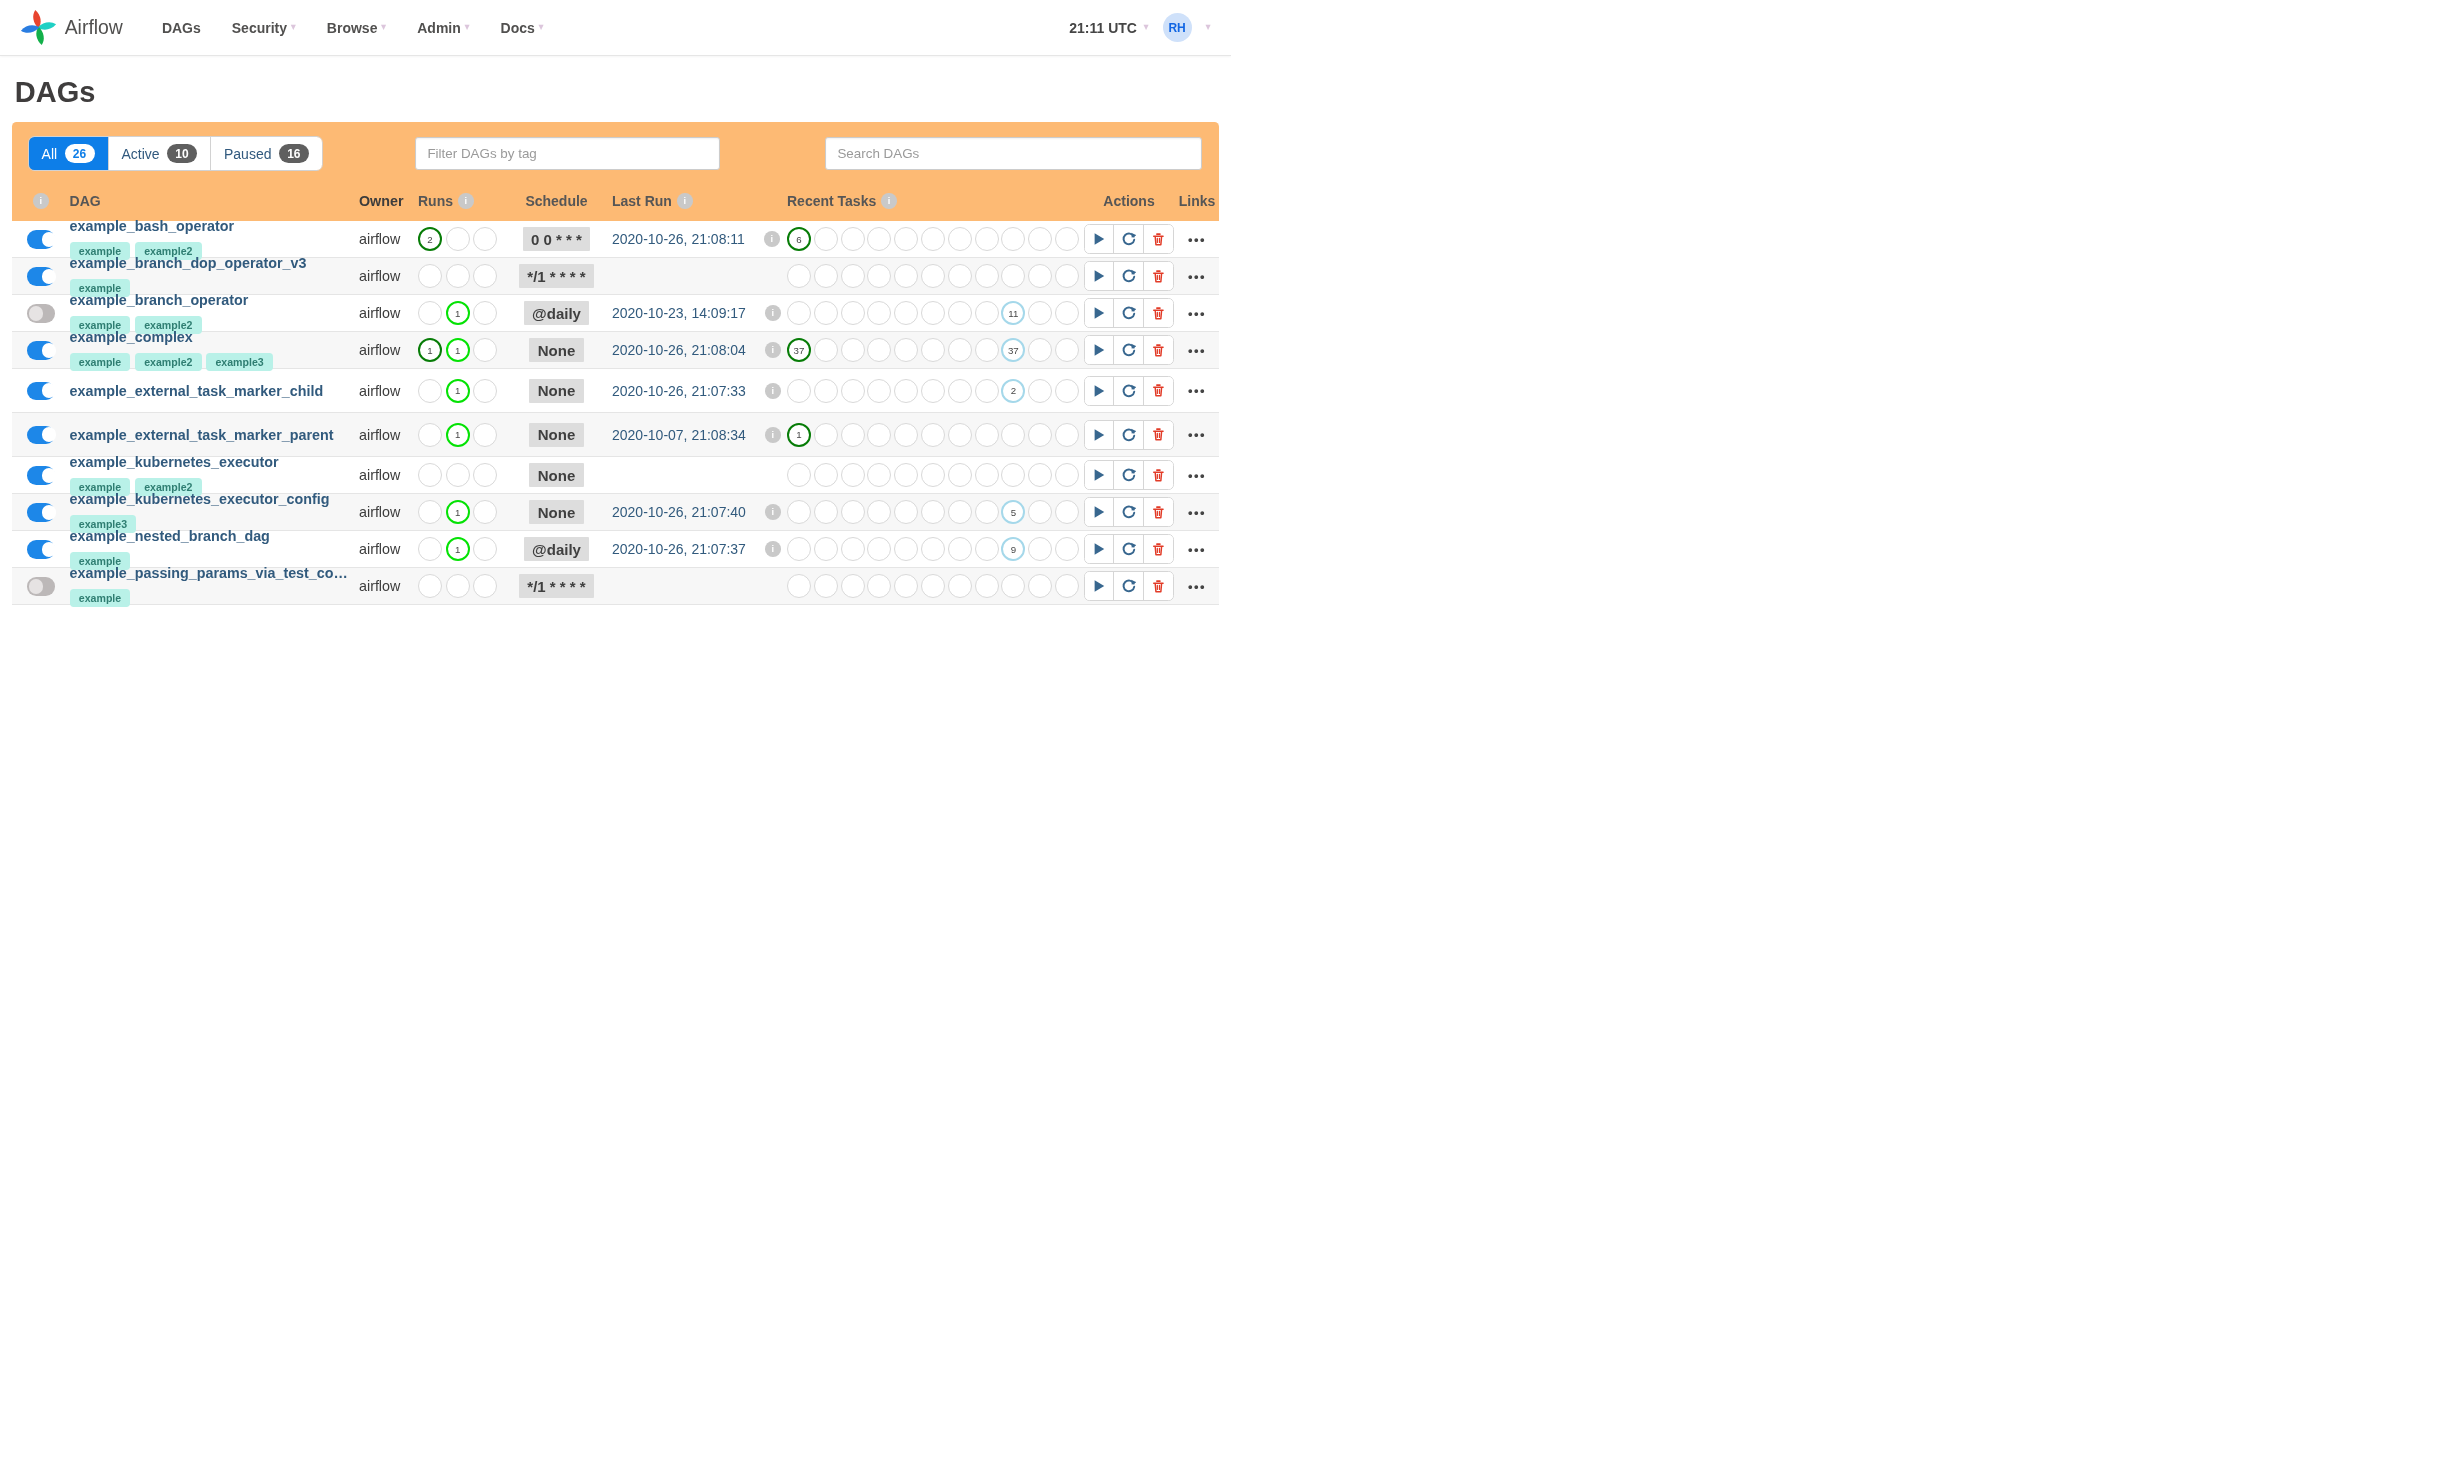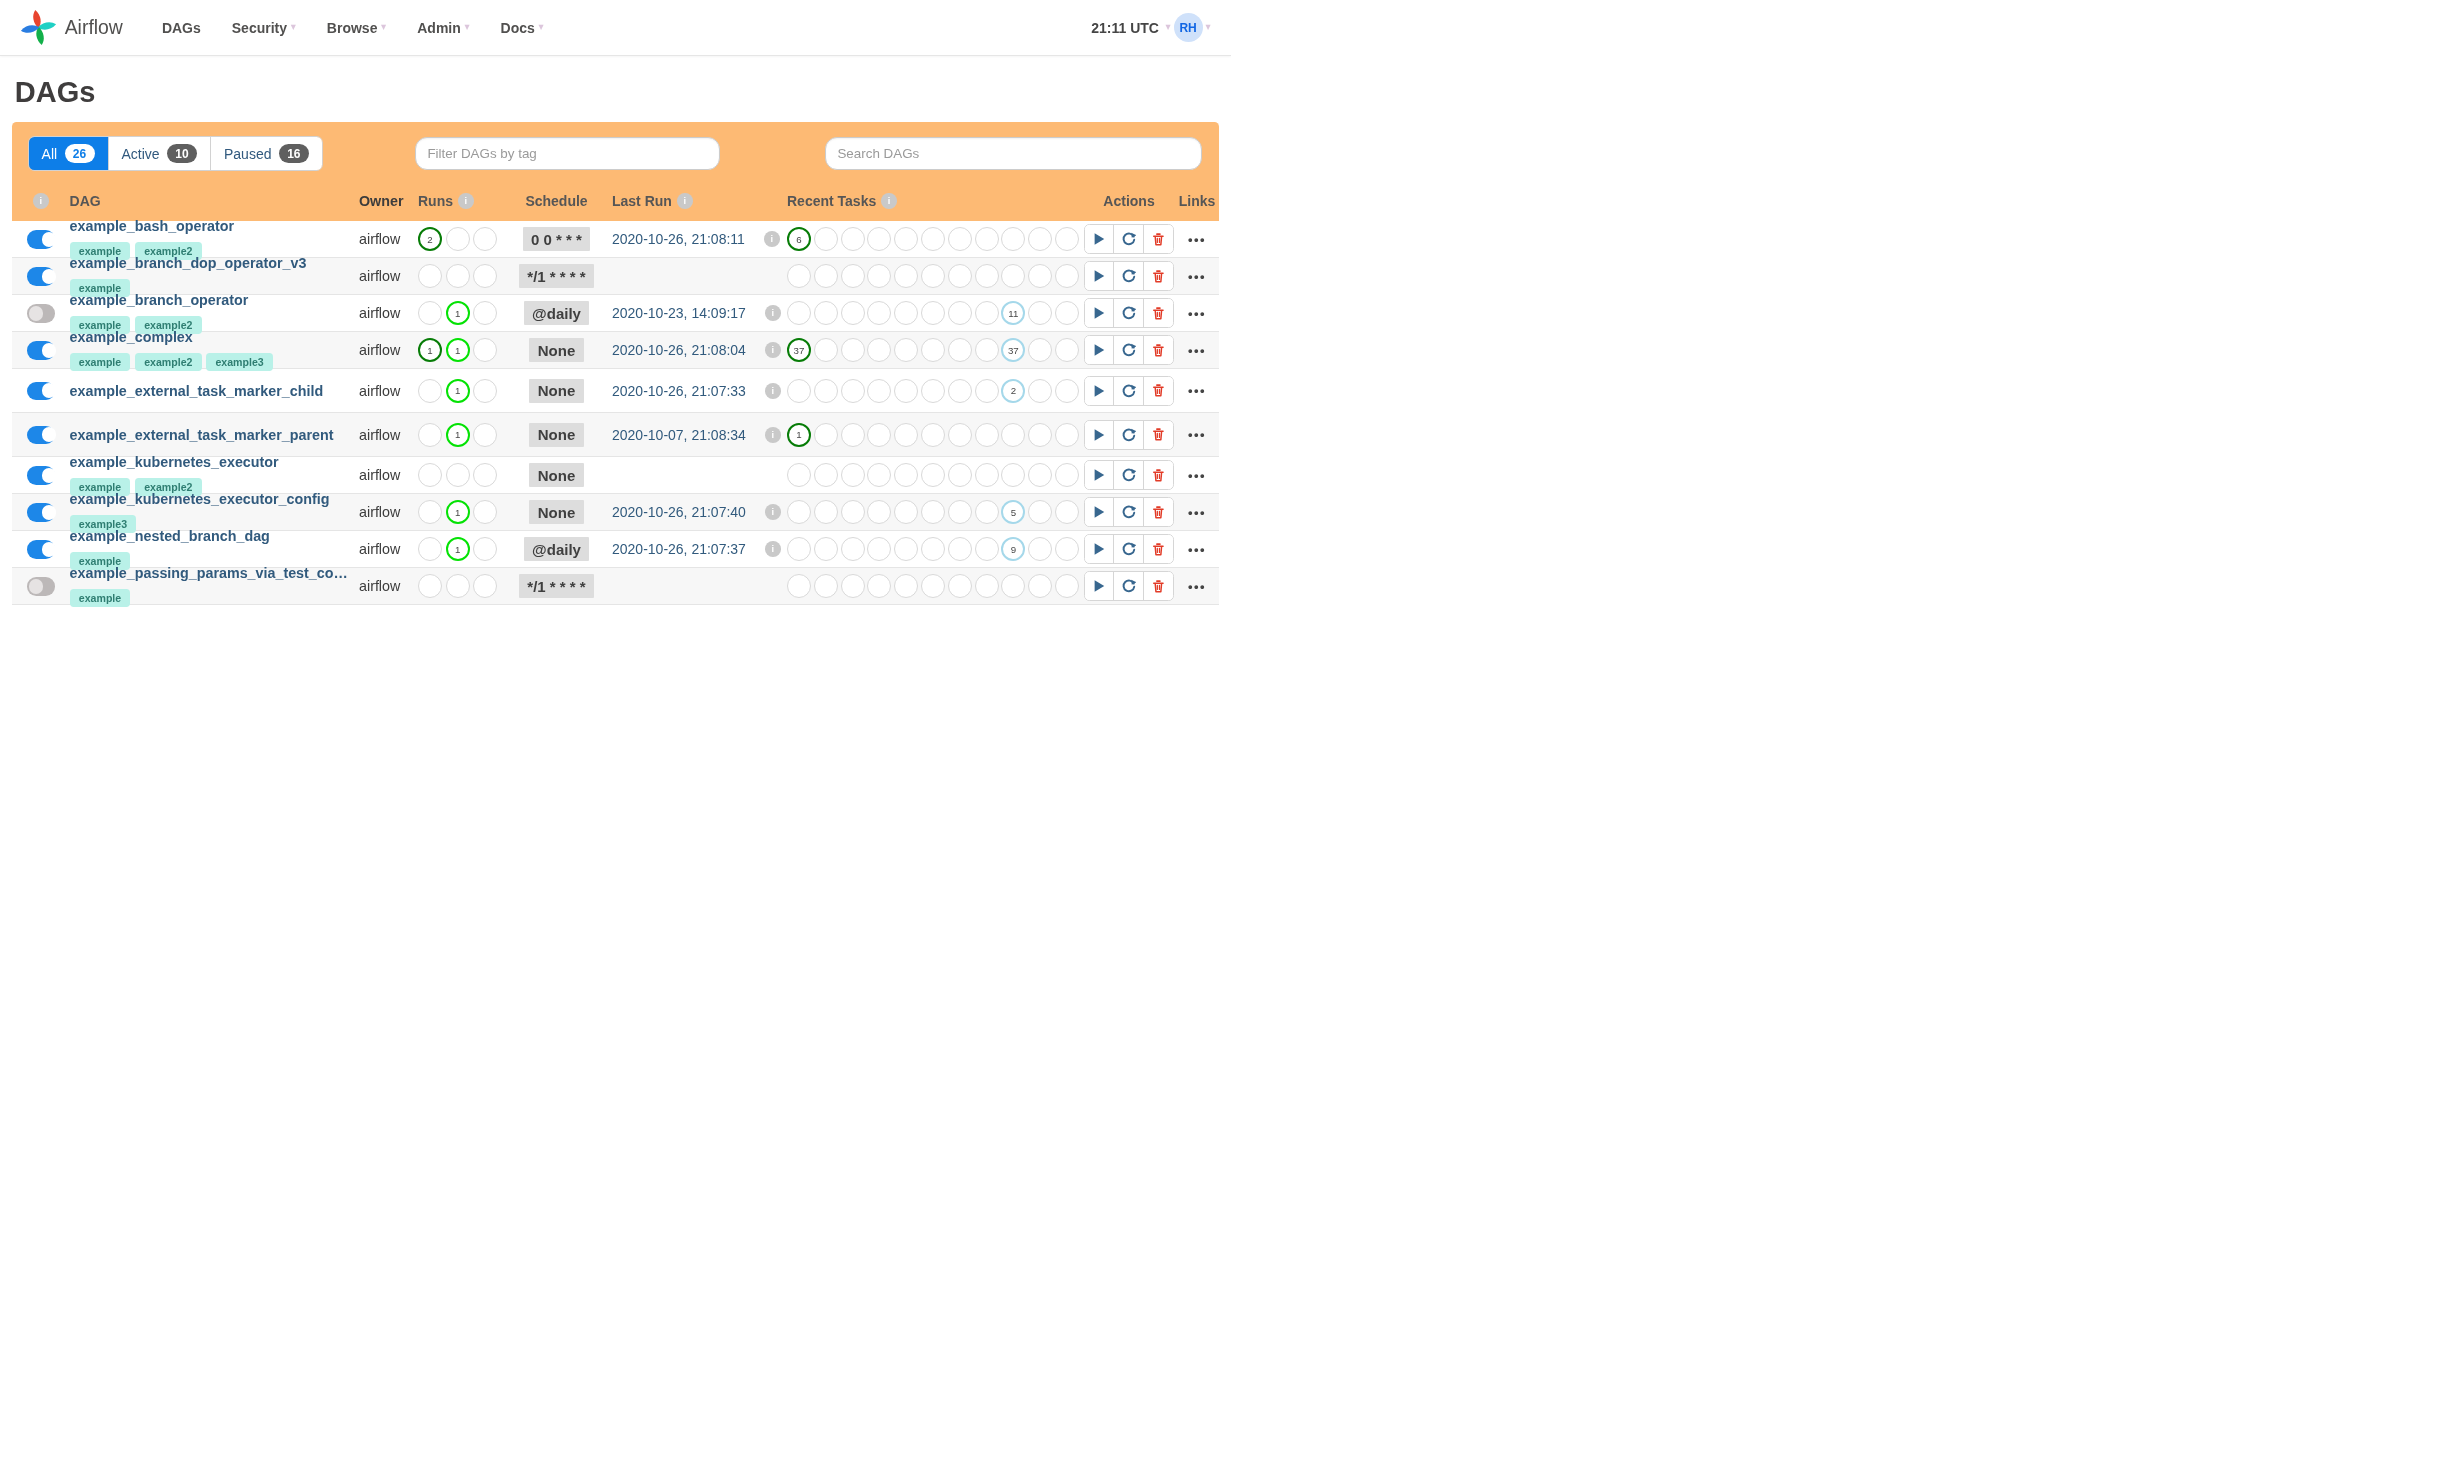"21:11 UTC" .nav-right { gap: 3px -> 14px }
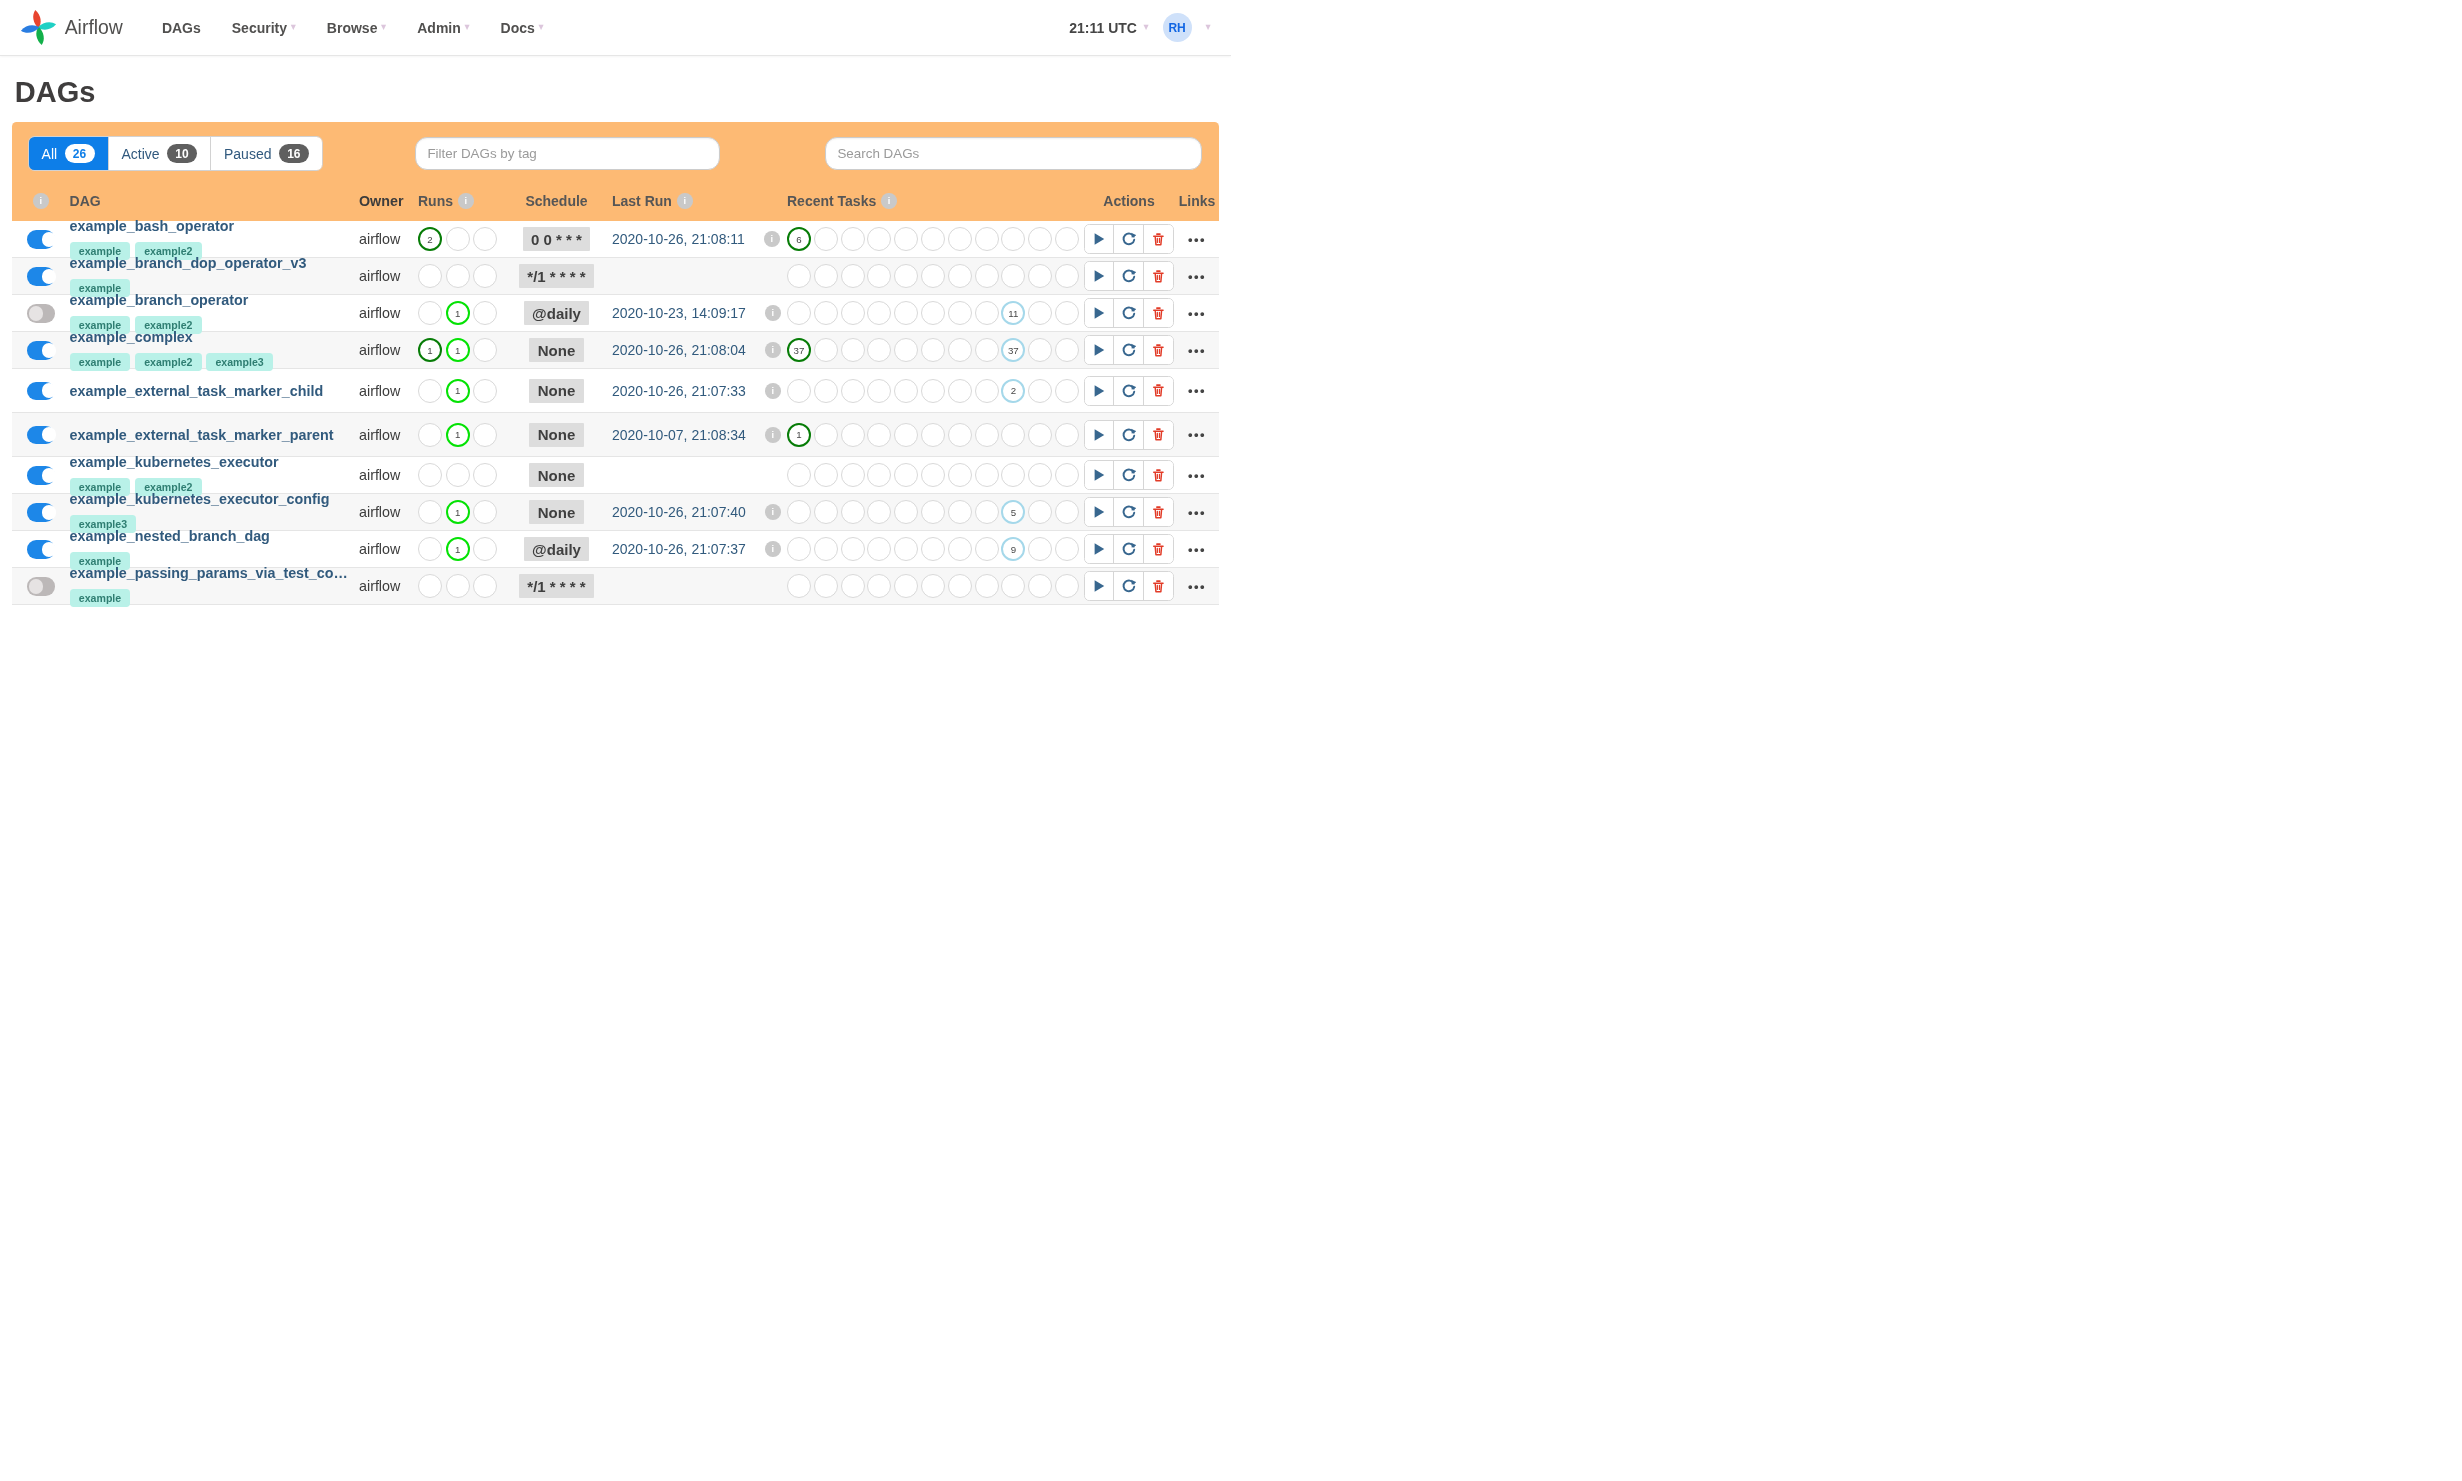"Filter DAGs by tag" .text-input { border-radius: 12px -> 3px }
